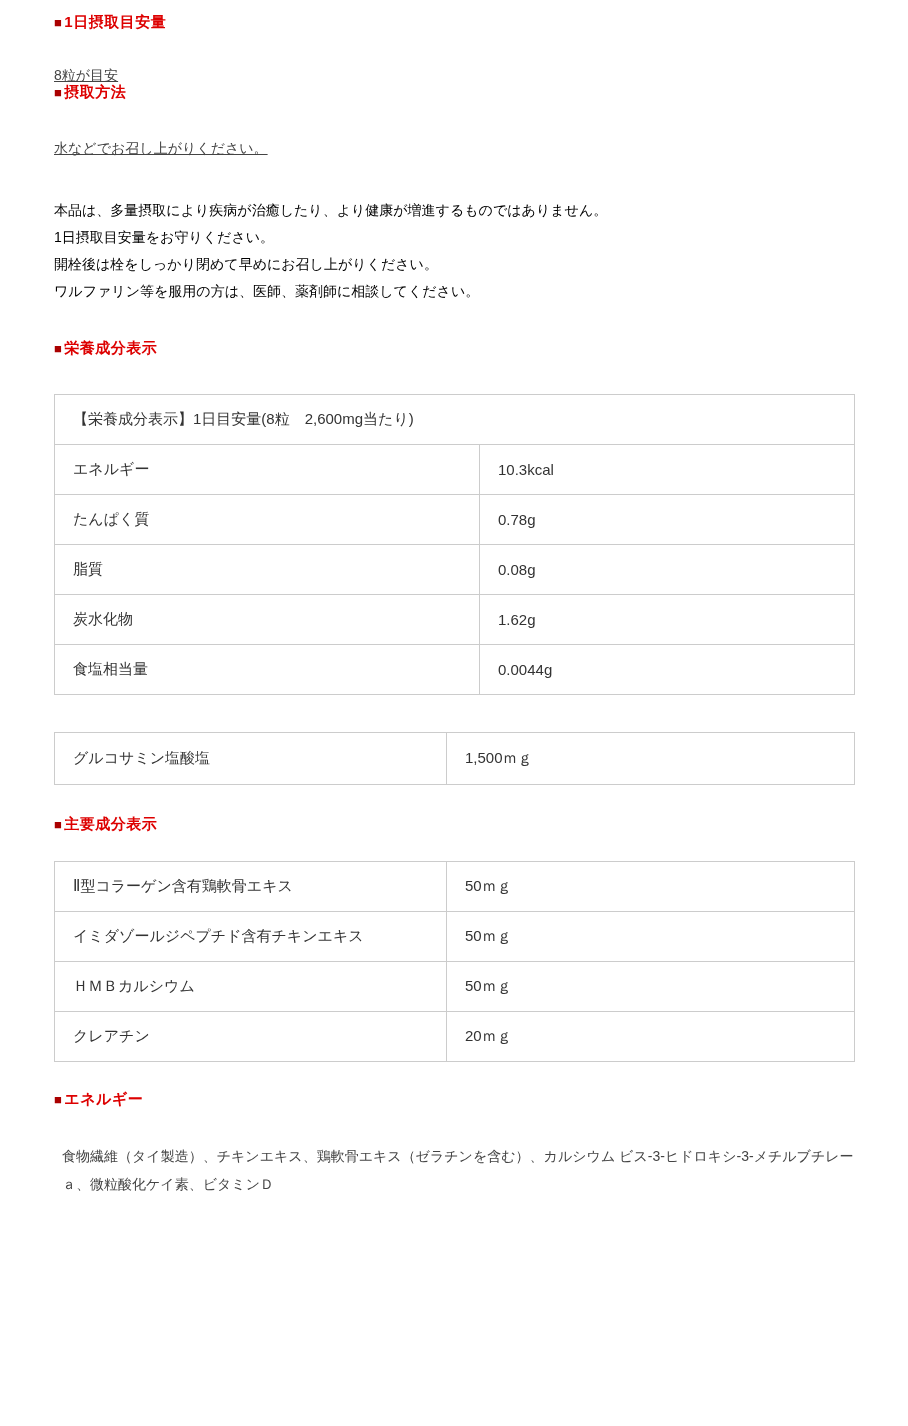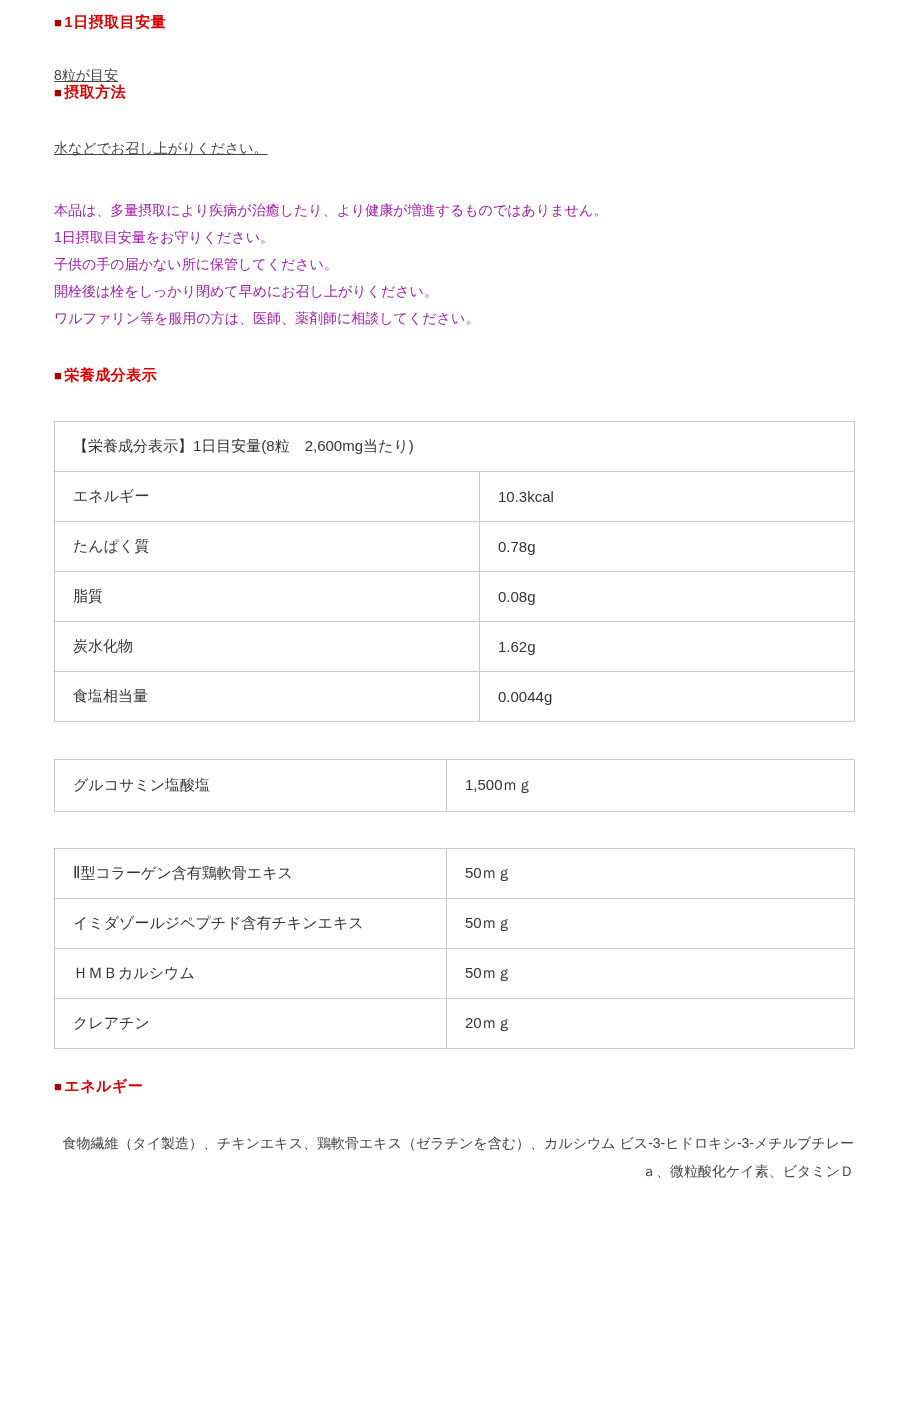"本品は、多量摂取により疾病が治癒したり、より健康が増進するものではありません。" .notes .note-line { color: #a21caf -> #000000 }
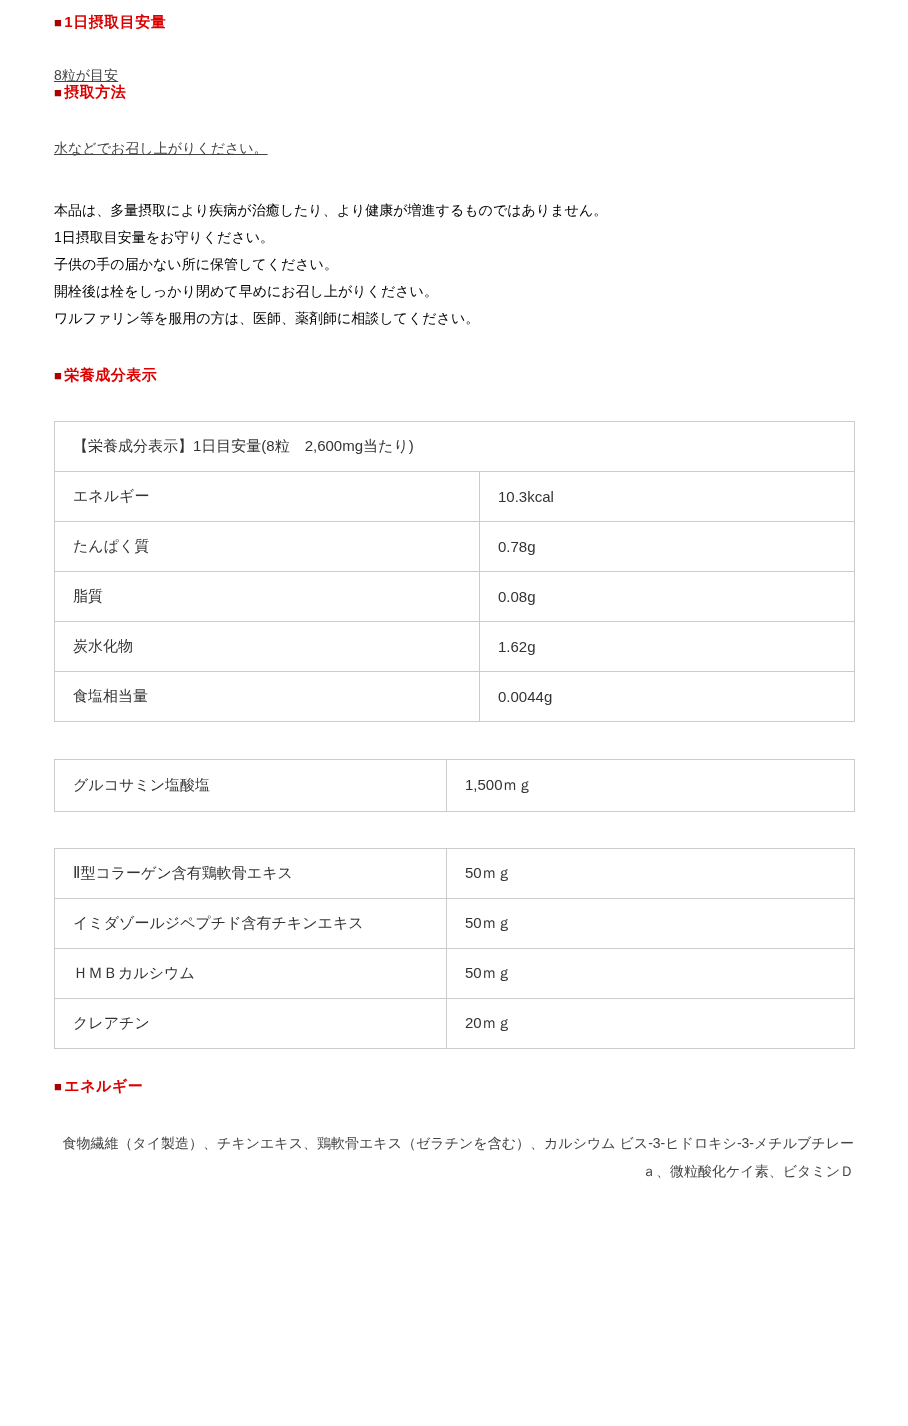"子供の手の届かない所に保管してください。" div.note-line { html: <div>子供の手の届かない所に保管してください。</div> -> none }
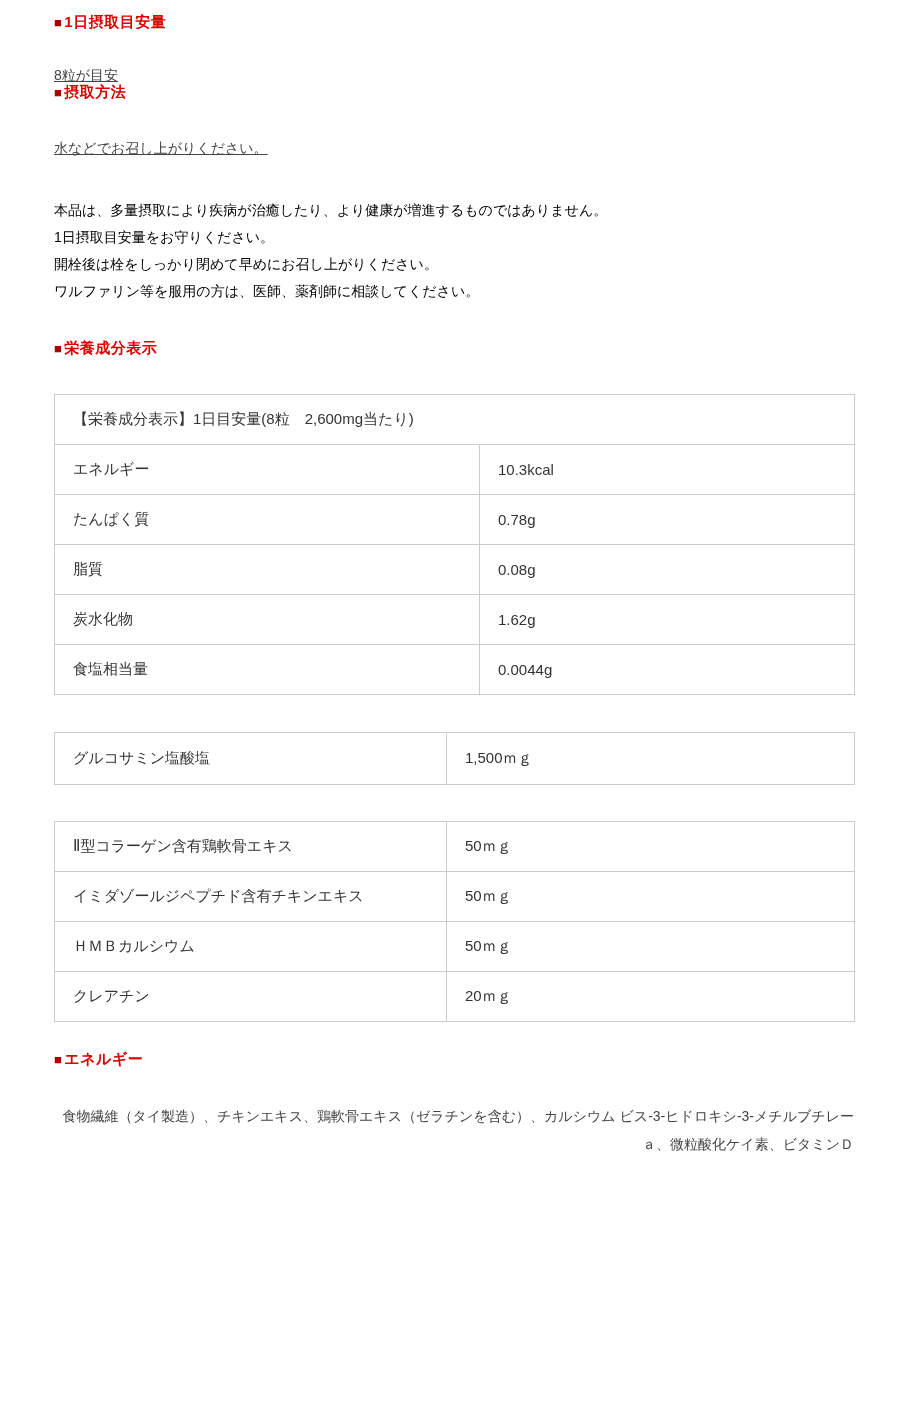"■ 主要成分表示" h2.sec-header { html: none -> <h2><span>■</span><span>主要成分表示</span></h2> }
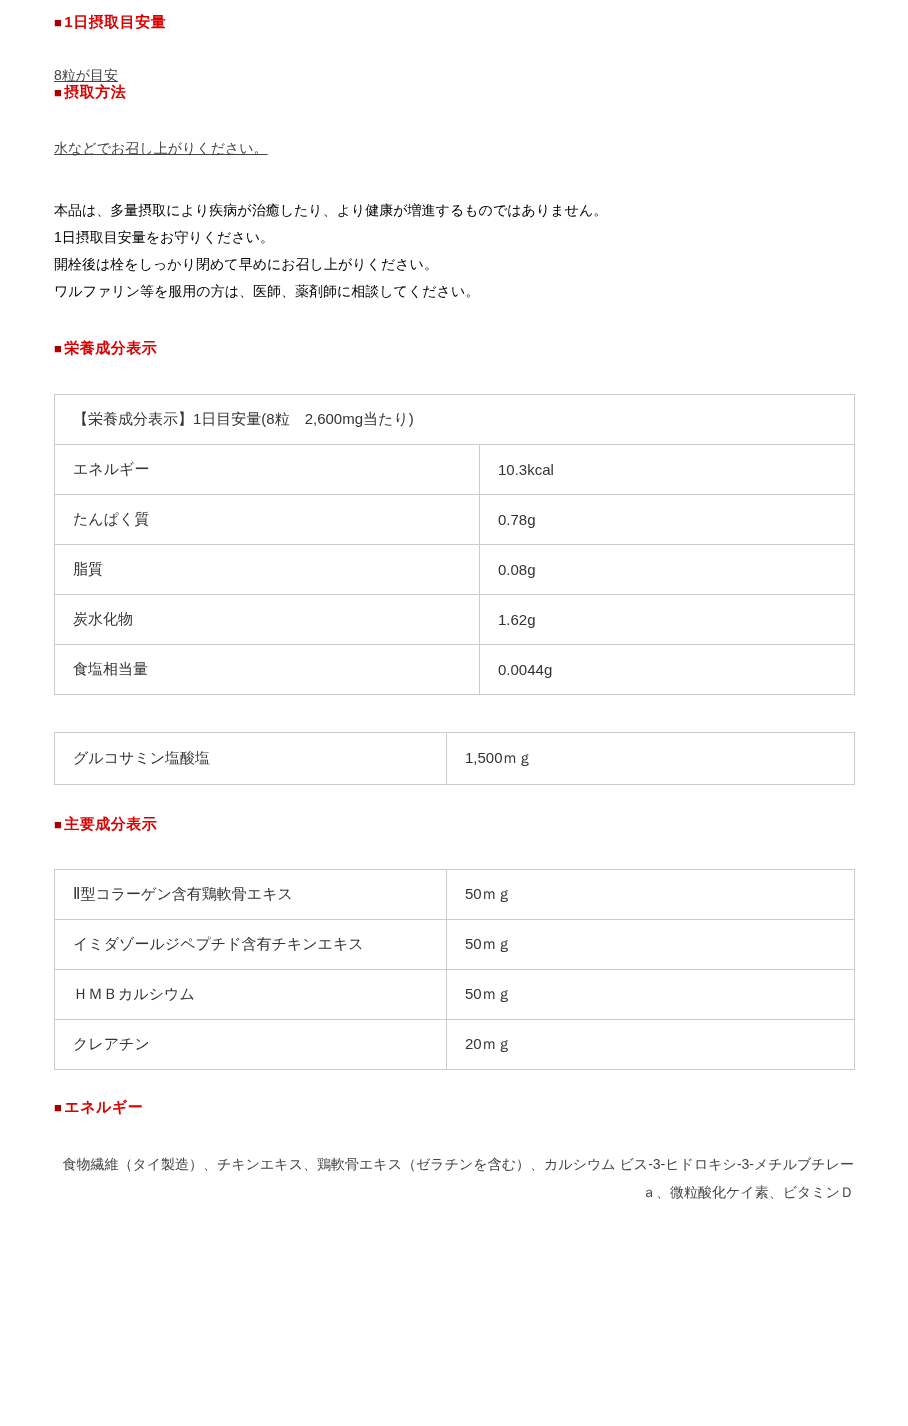"Ⅱ型コラーゲン含有鶏軟骨エキス" .m-t3 { margin-top: 36px -> 28px }
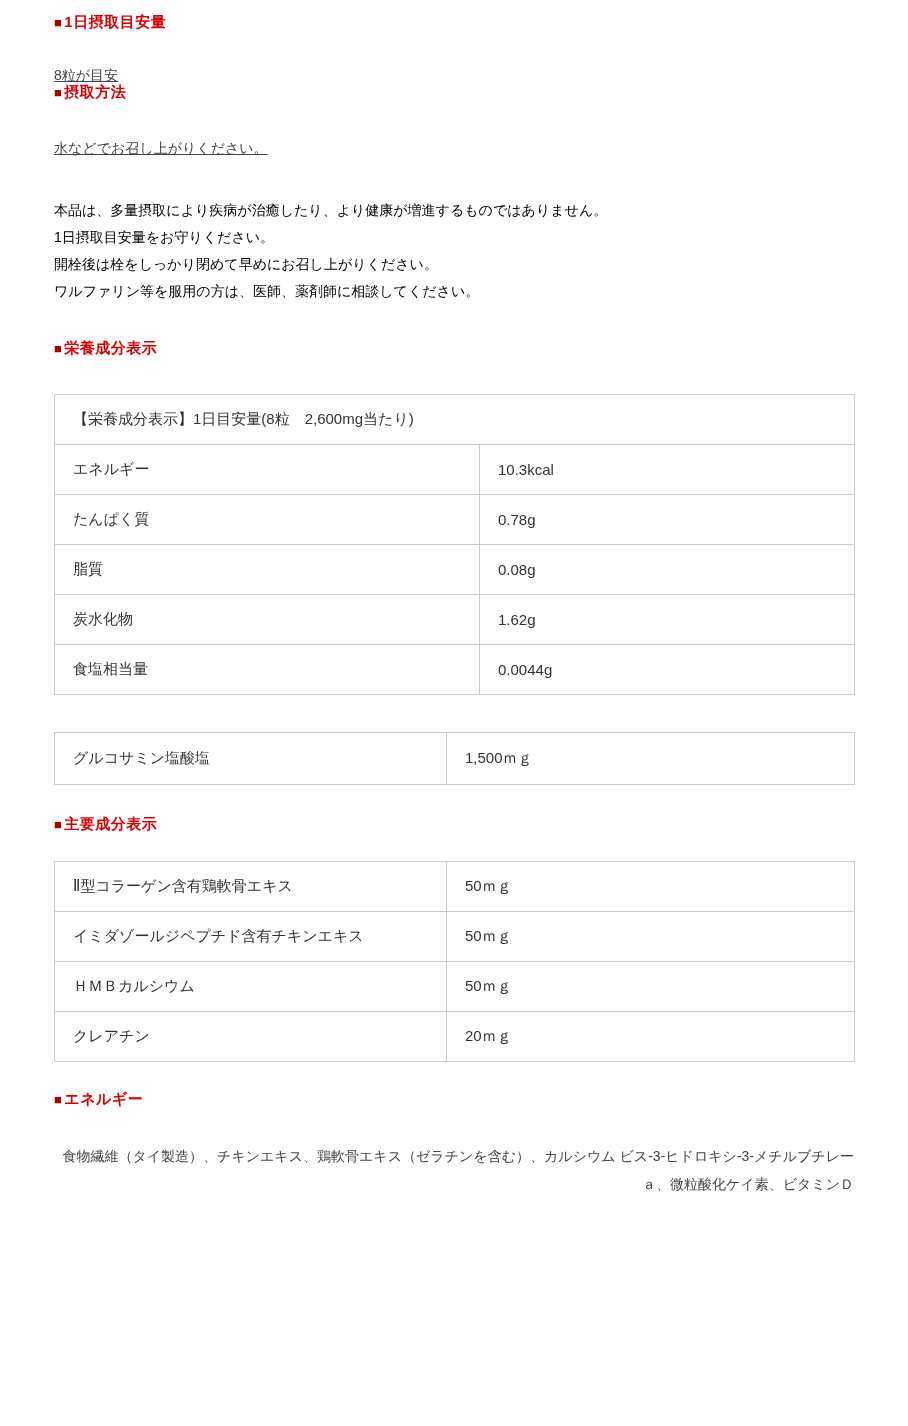"食物繊維（タイ製造）、チキンエキス、鶏軟骨エキス（ゼラチンを含む）、カルシウム" .ingredients { margin: 0 -> 8px; text-align: right -> none }
